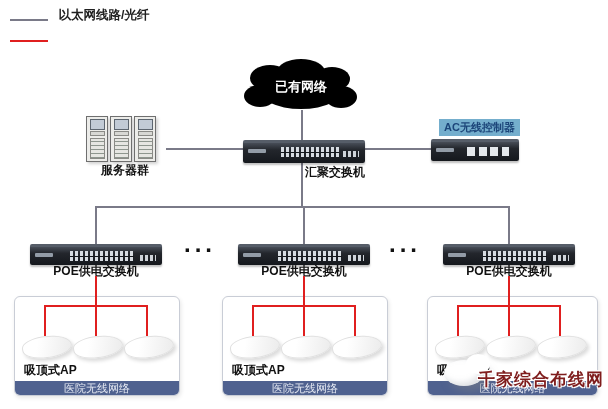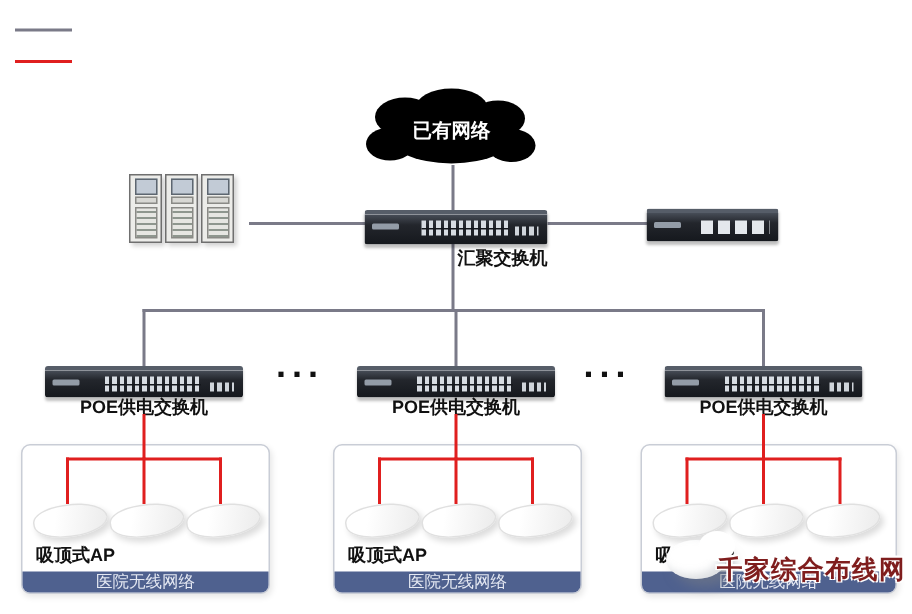"以太网线路/光纤" div.abs { html: none -> <div>以太网线路/光纤</div> }
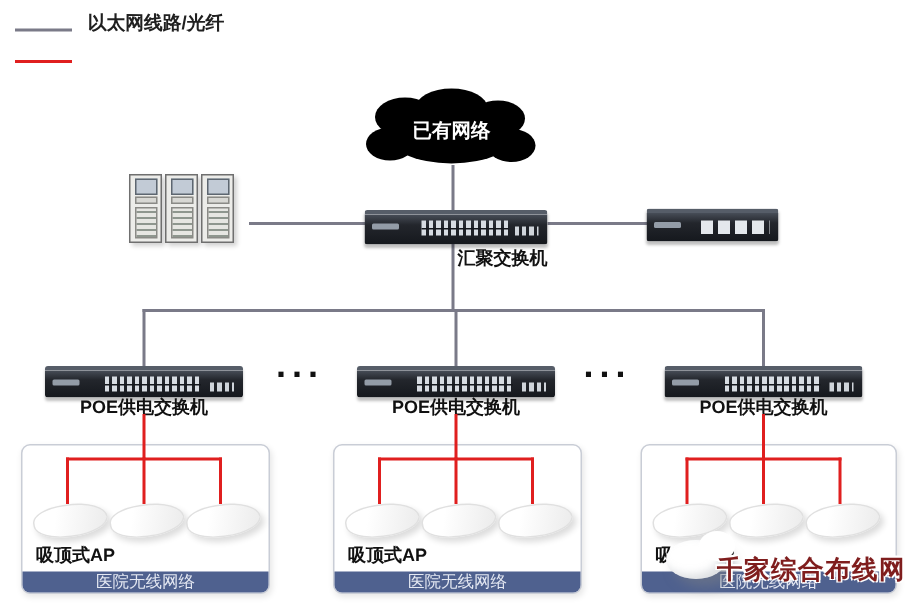"AC无线控制器" div.abs { html: none -> <div>AC无线控制器</div> }
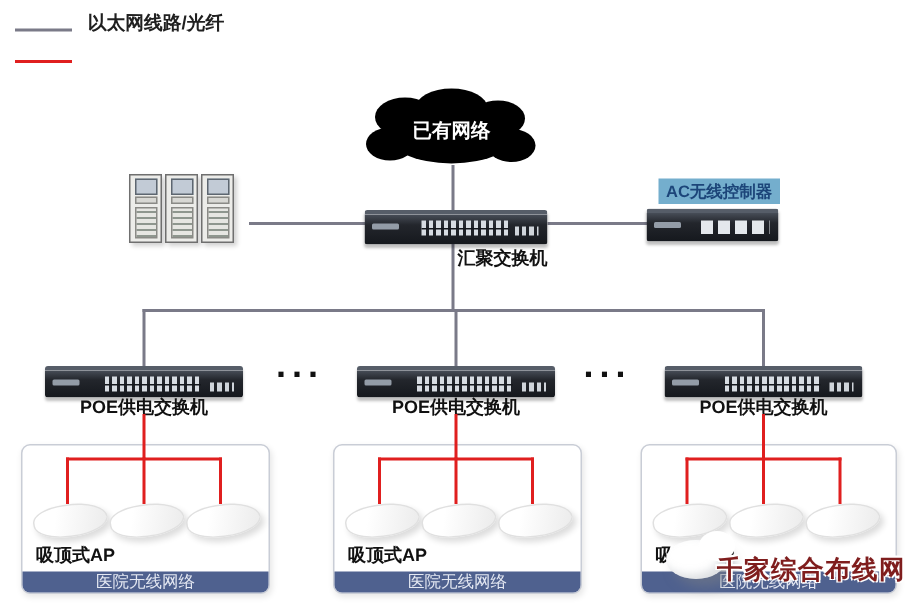"服务器群" div.abs { html: none -> <div>服务器群</div> }
